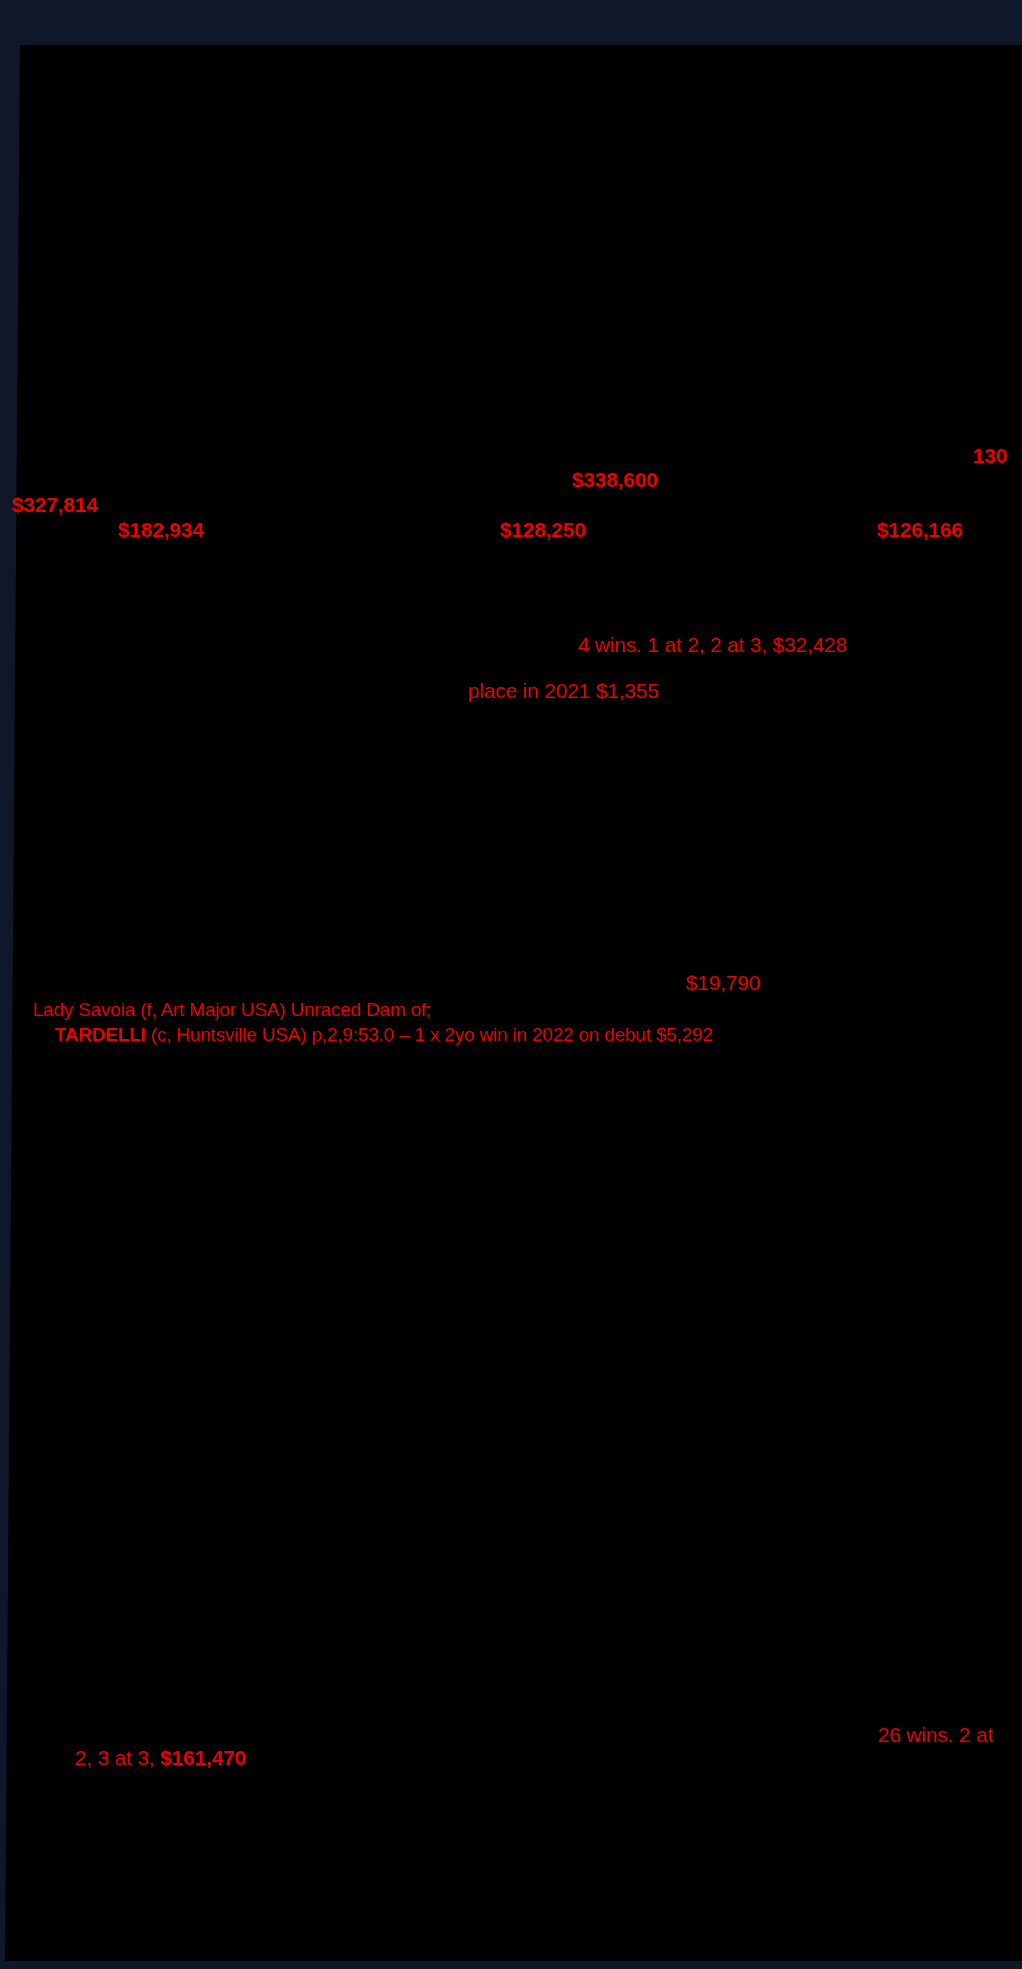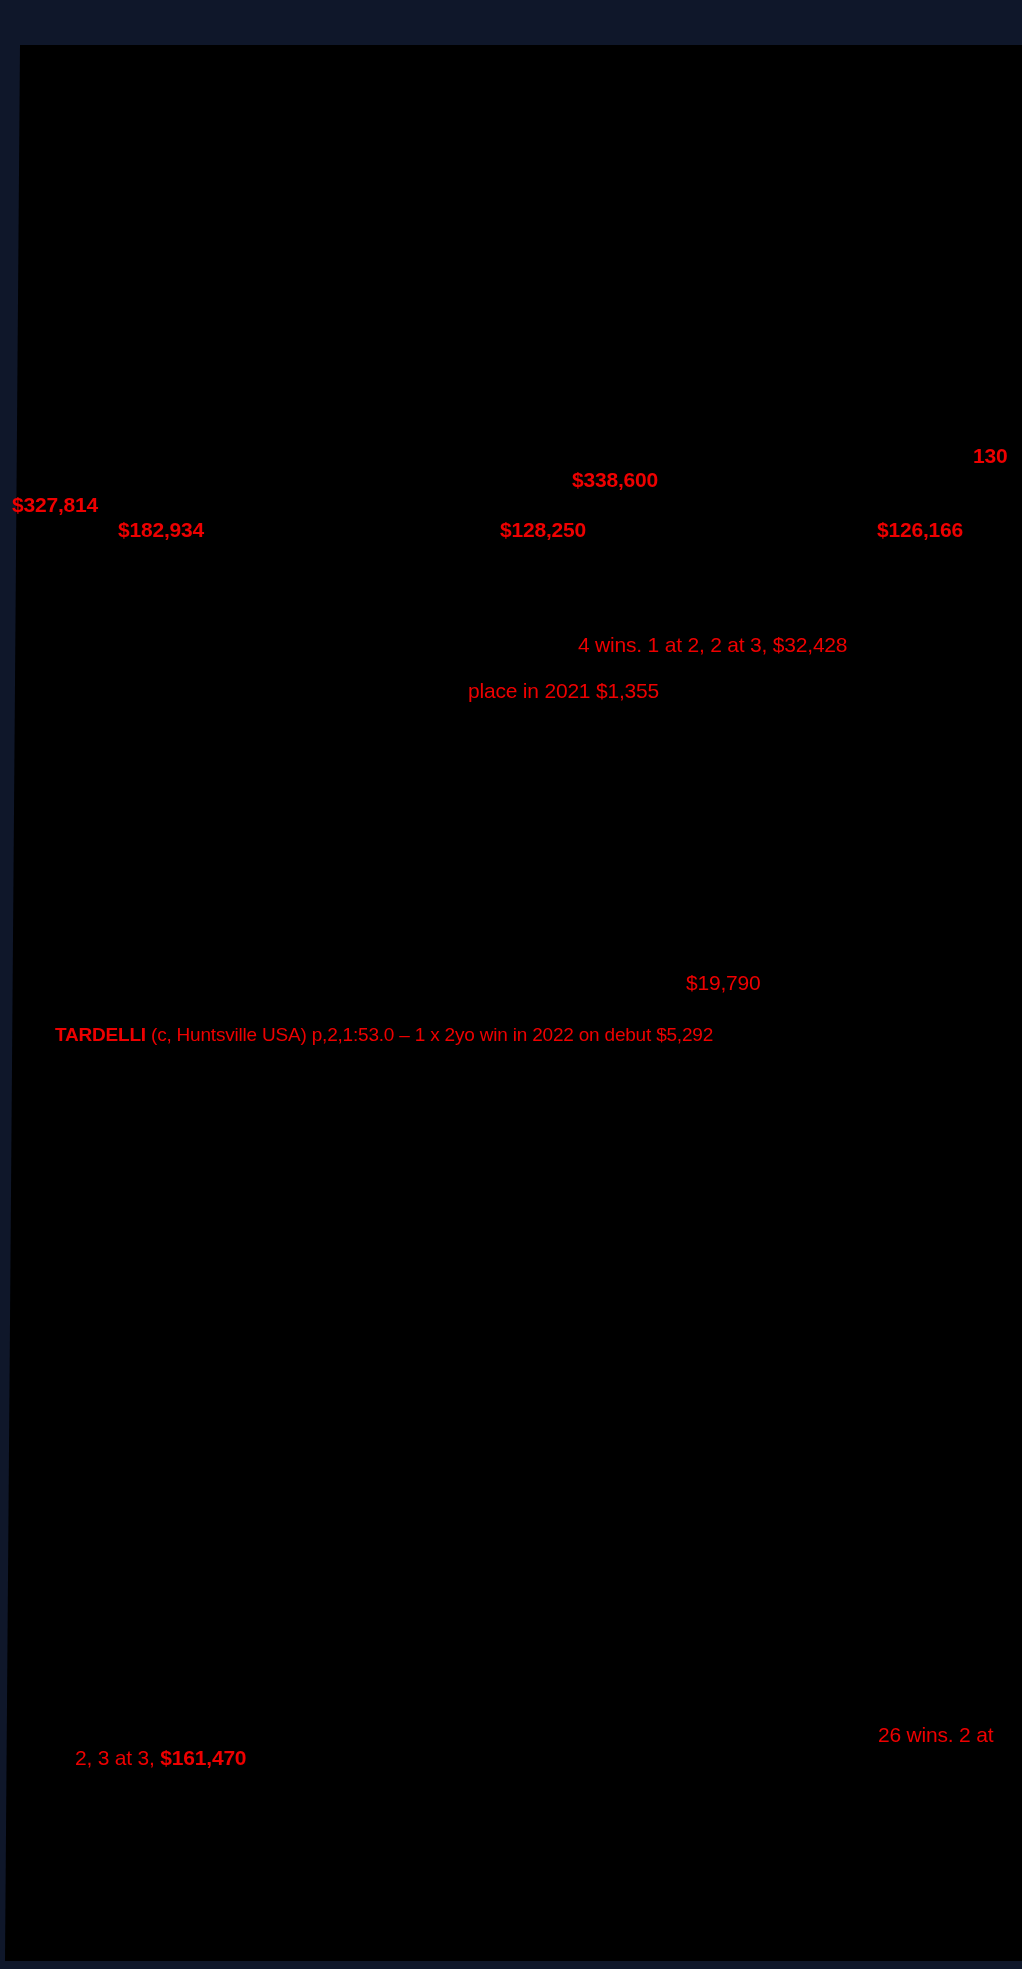"Lady Savoia (f, Art Major" div.frag { html: none -> <div>Lady Savoia (f, Art Major USA) Unraced Dam of;</div> }
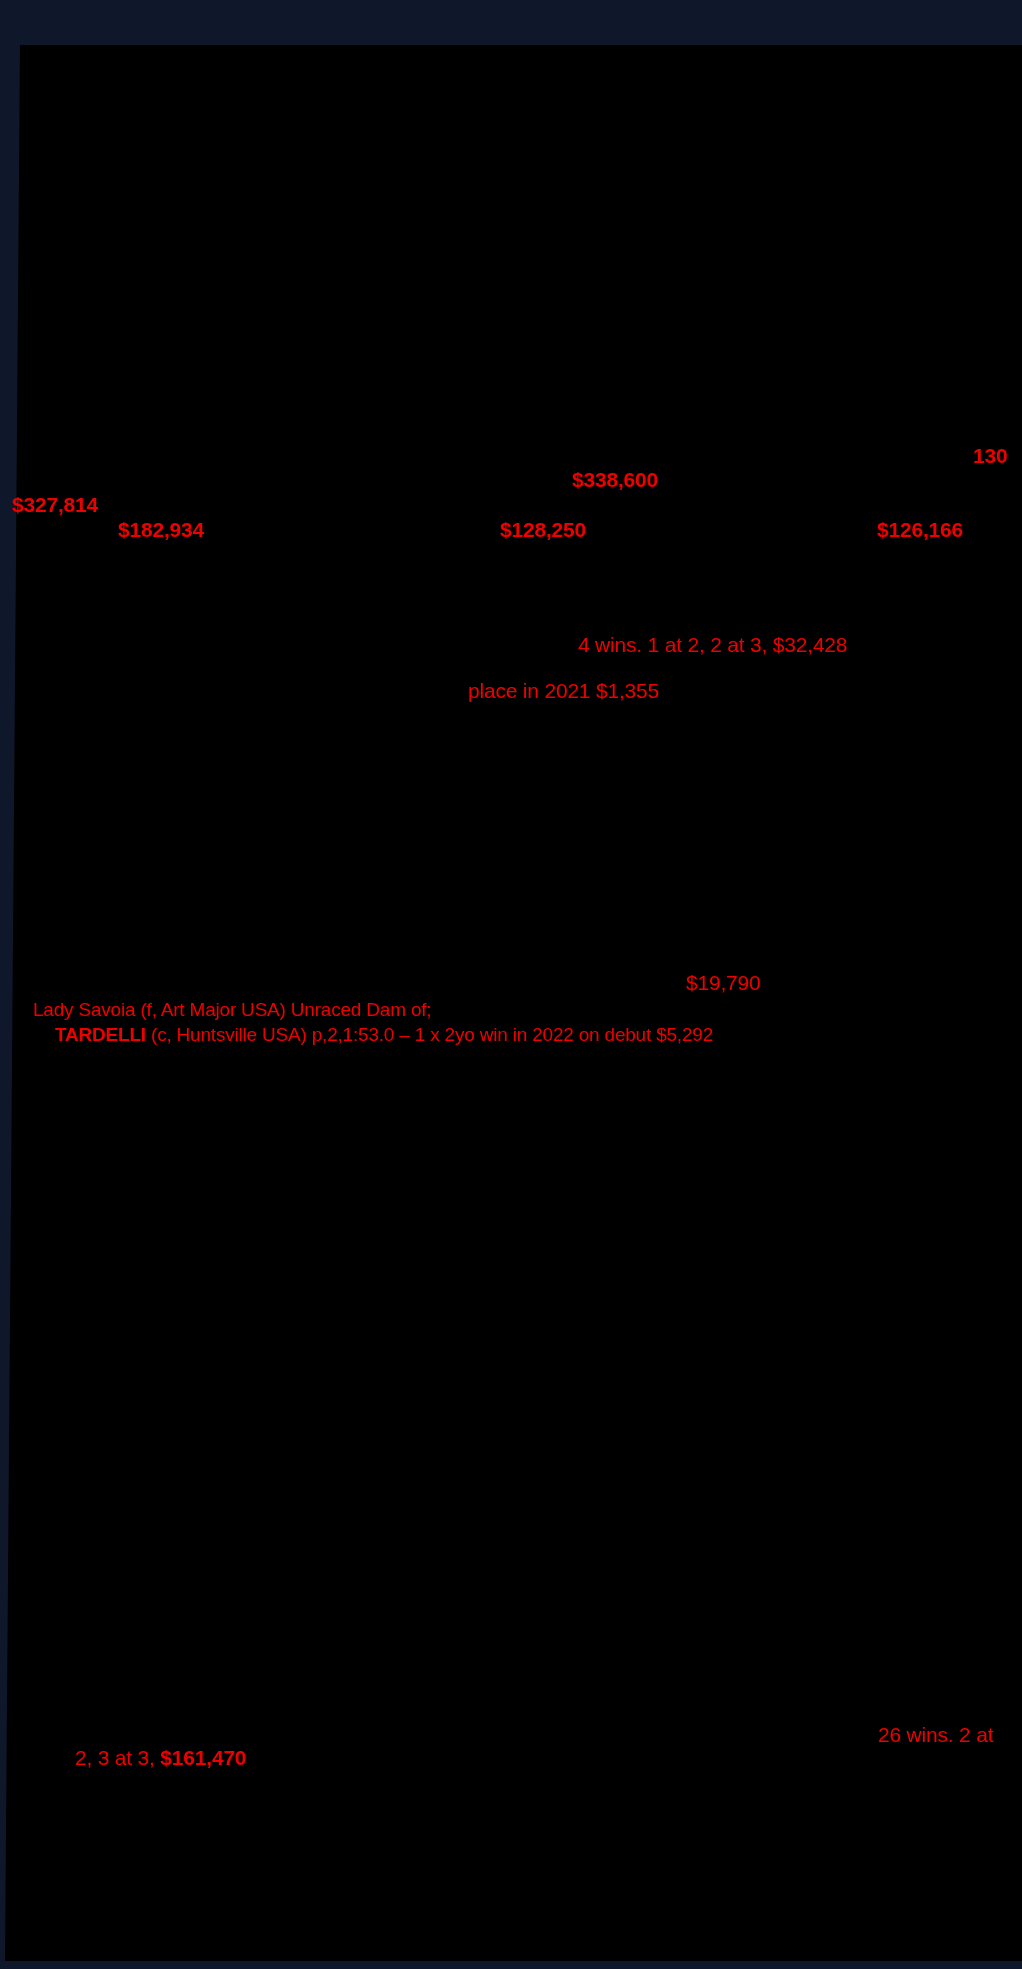"(c, Huntsville USA) p,2,1:53.0 –" span { text: p,2,1:53.0 -> p,2,9:53.0 }
